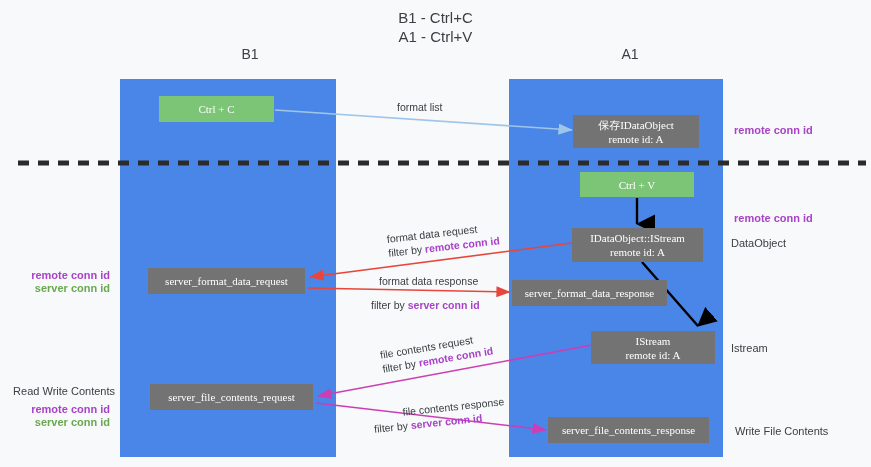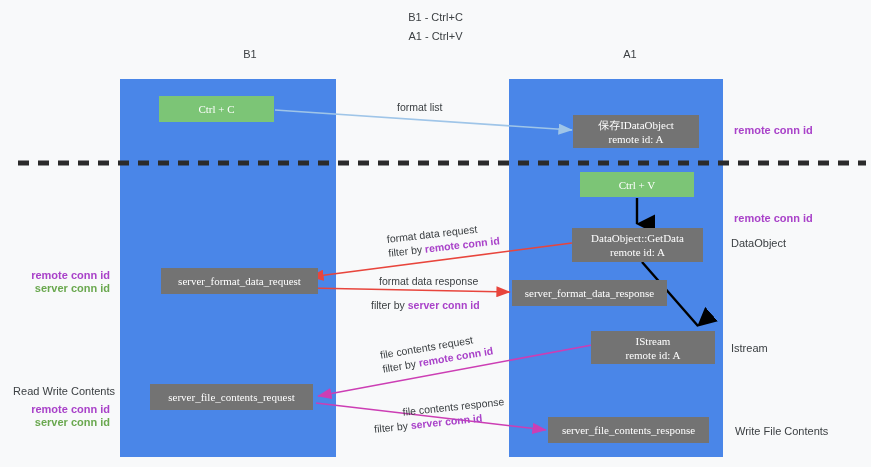"B1 - Ctrl+C" .title { font-size: 11px -> 15px }
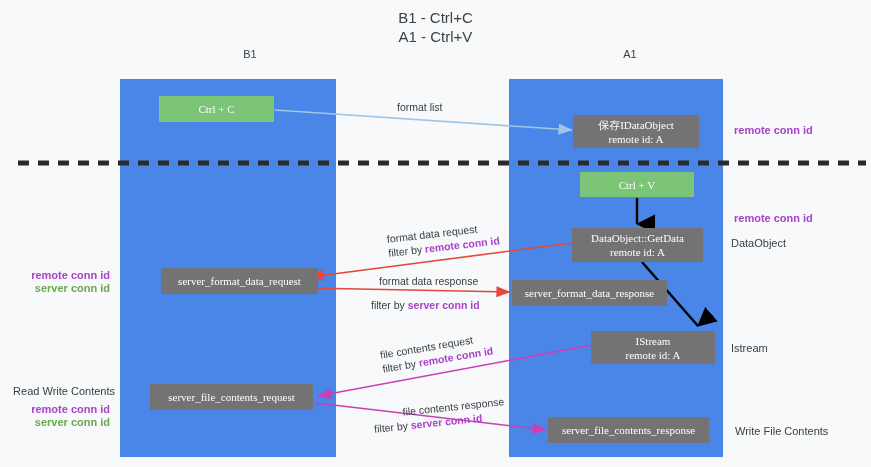"B1" .colhead { font-size: 11px -> 14px }
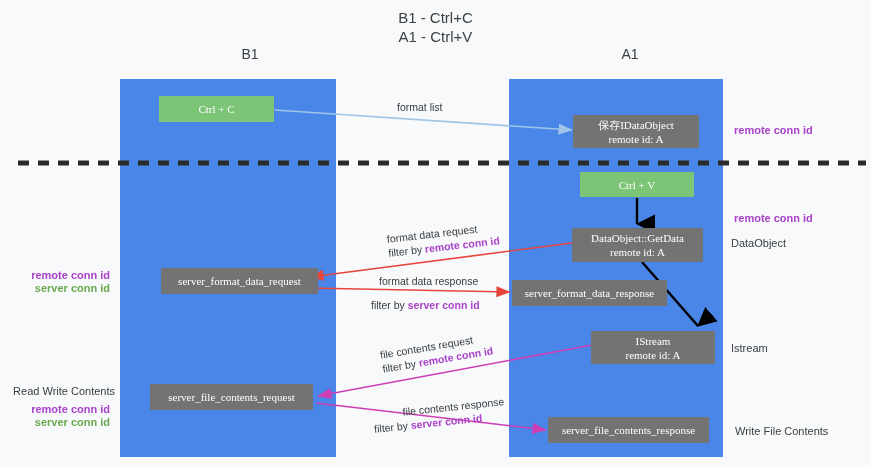"DataObject::GetData" span { text: DataObject::GetData -> IDataObject::IStream }
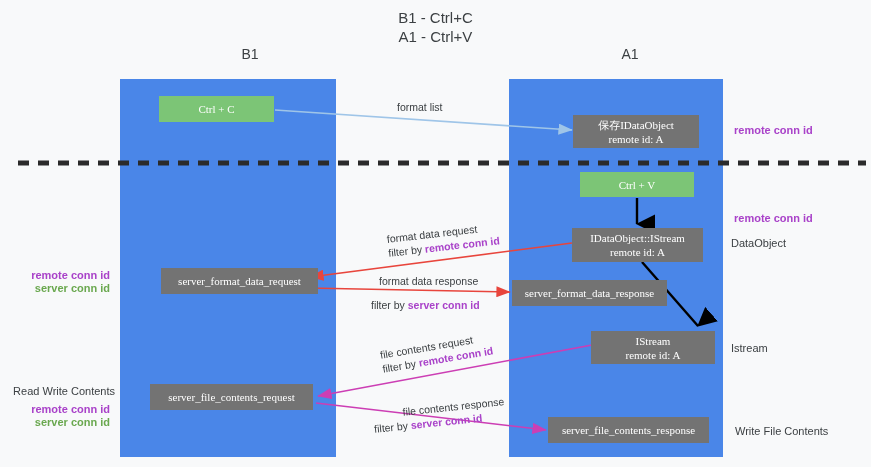"server_format_data_request" div.node { left: 161px -> 148px }
